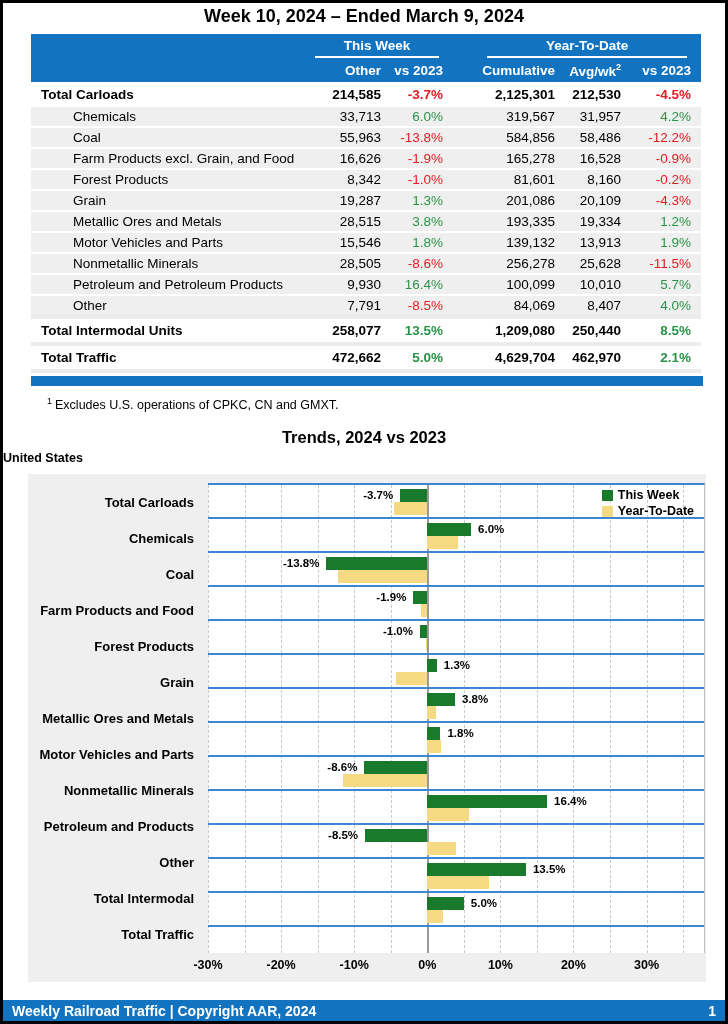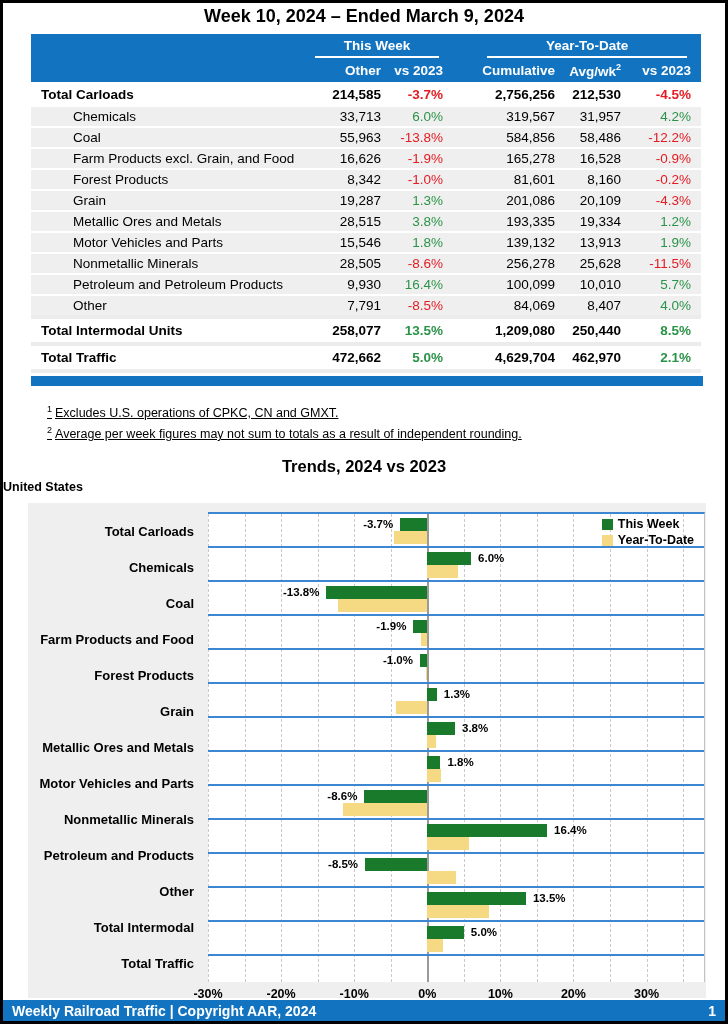"2,756,256" td.num { text: 2,756,256 -> 2,125,301 }
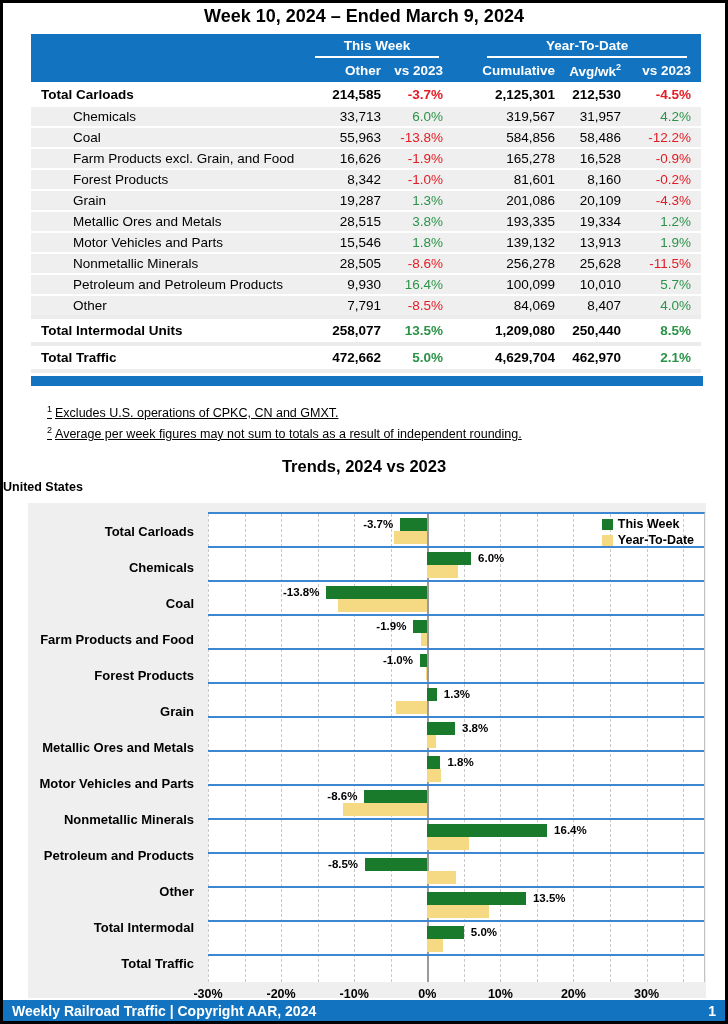"1 Excludes U.S. operations of" .footnotes { margin: 16px 30px 0 44px -> 8px 30px 0 44px; text-decoration: underline -> none }
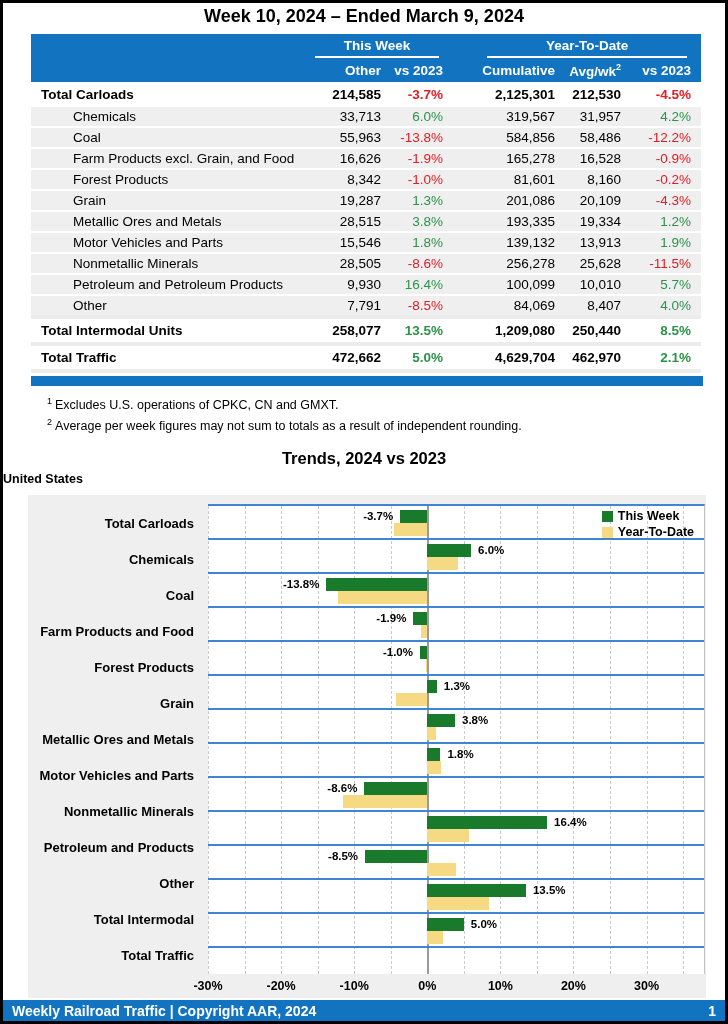"2 Average per week figures" div { html: <div><sup>2</sup><span>Average per week figures may not sum to totals as a result of independent rounding.</span></div> -> none }
